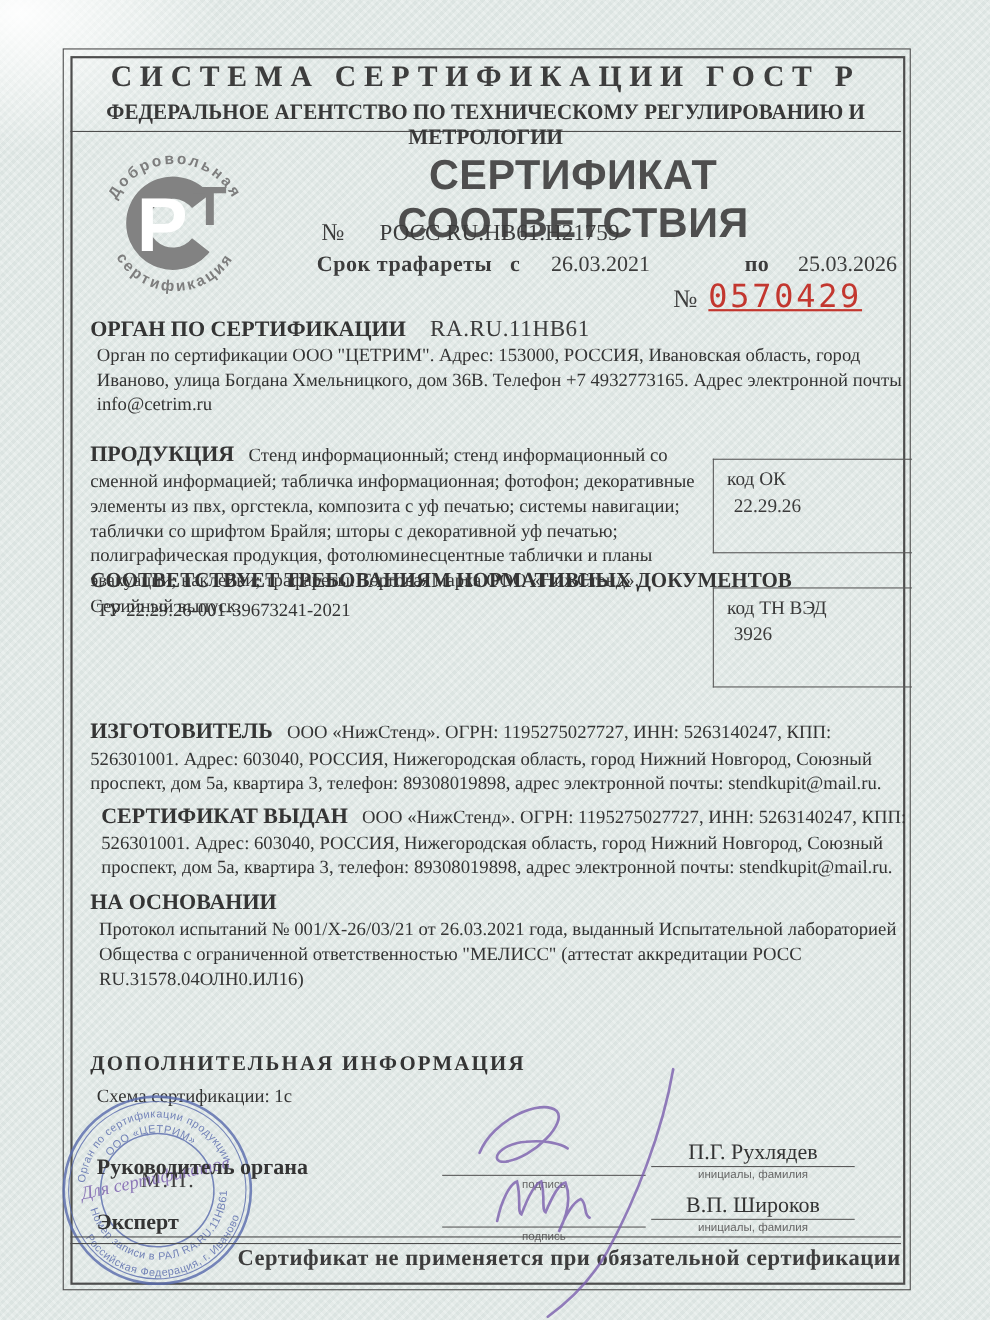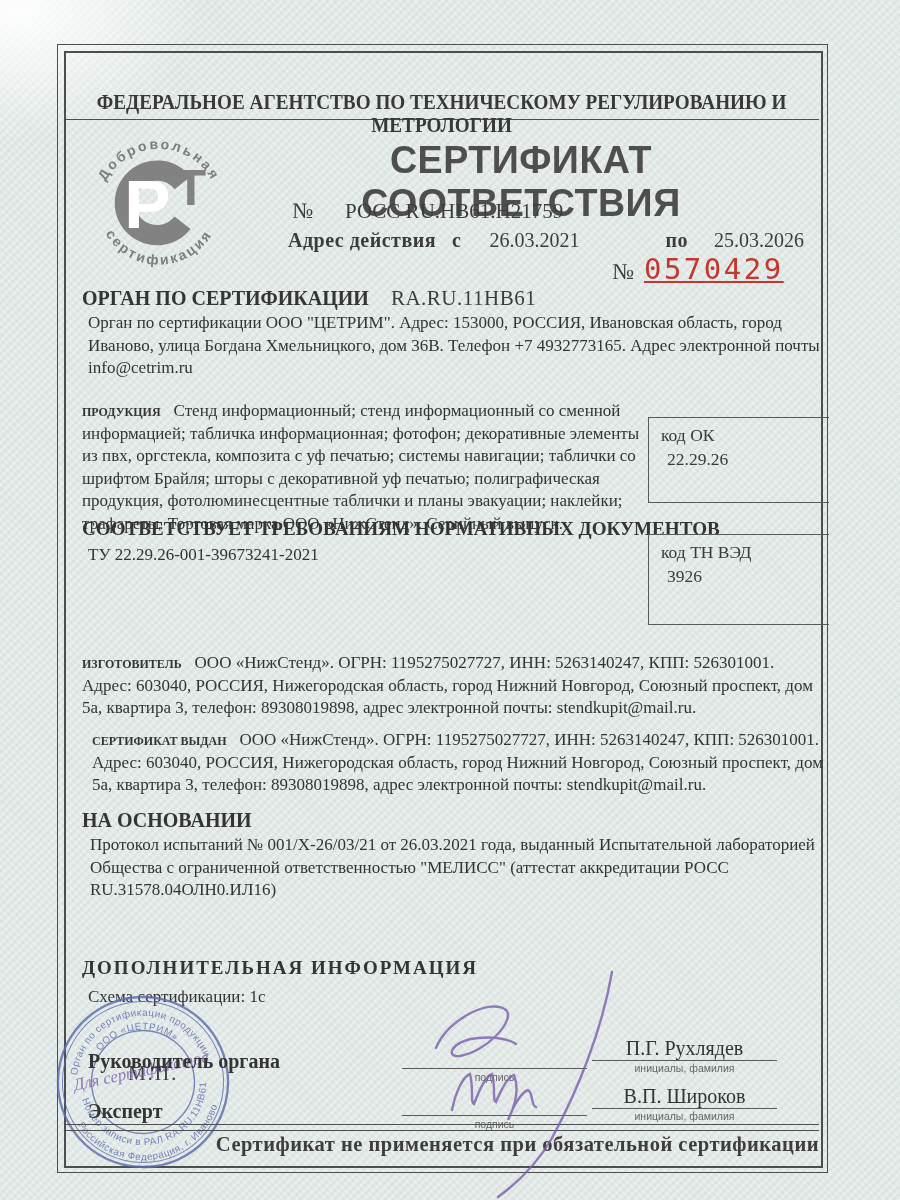"СИСТЕМА СЕРТИФИКАЦИИ ГОСТ Р" div.abs { html: none -> <div>СИСТЕМА СЕРТИФИКАЦИИ ГОСТ Р</div> }
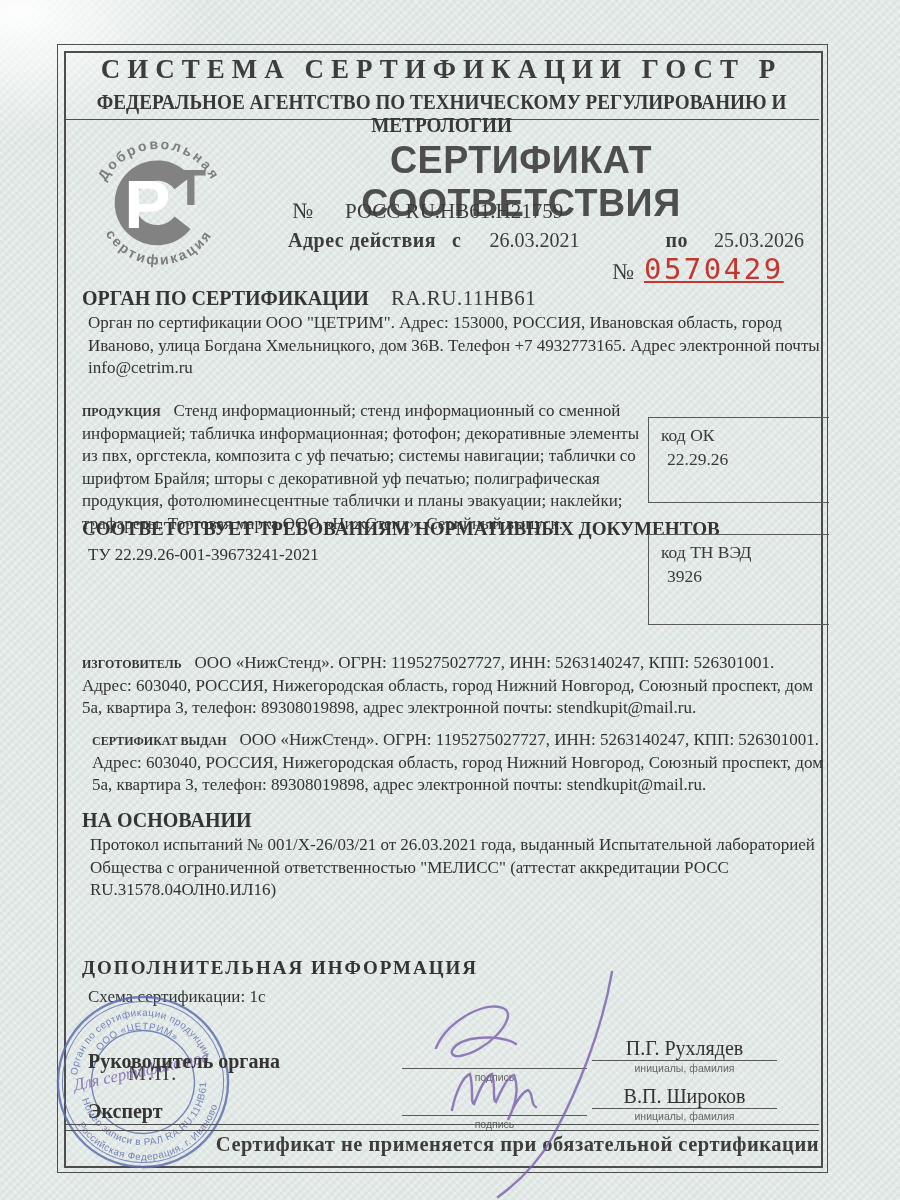"Адрес действия" b { text: Адрес действия -> Срок трафареты }
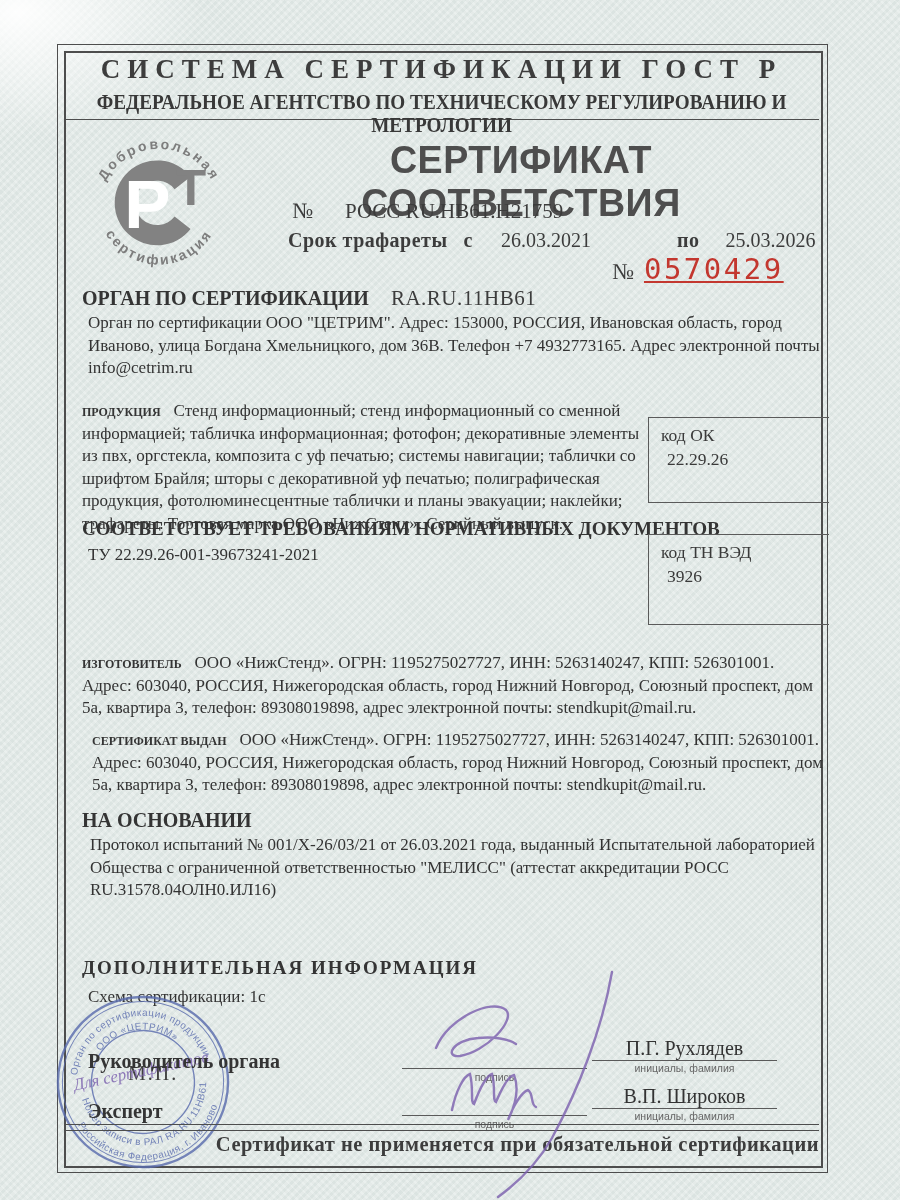"ПРОДУКЦИЯ" .para .h { font-size: 12px -> 20px }
